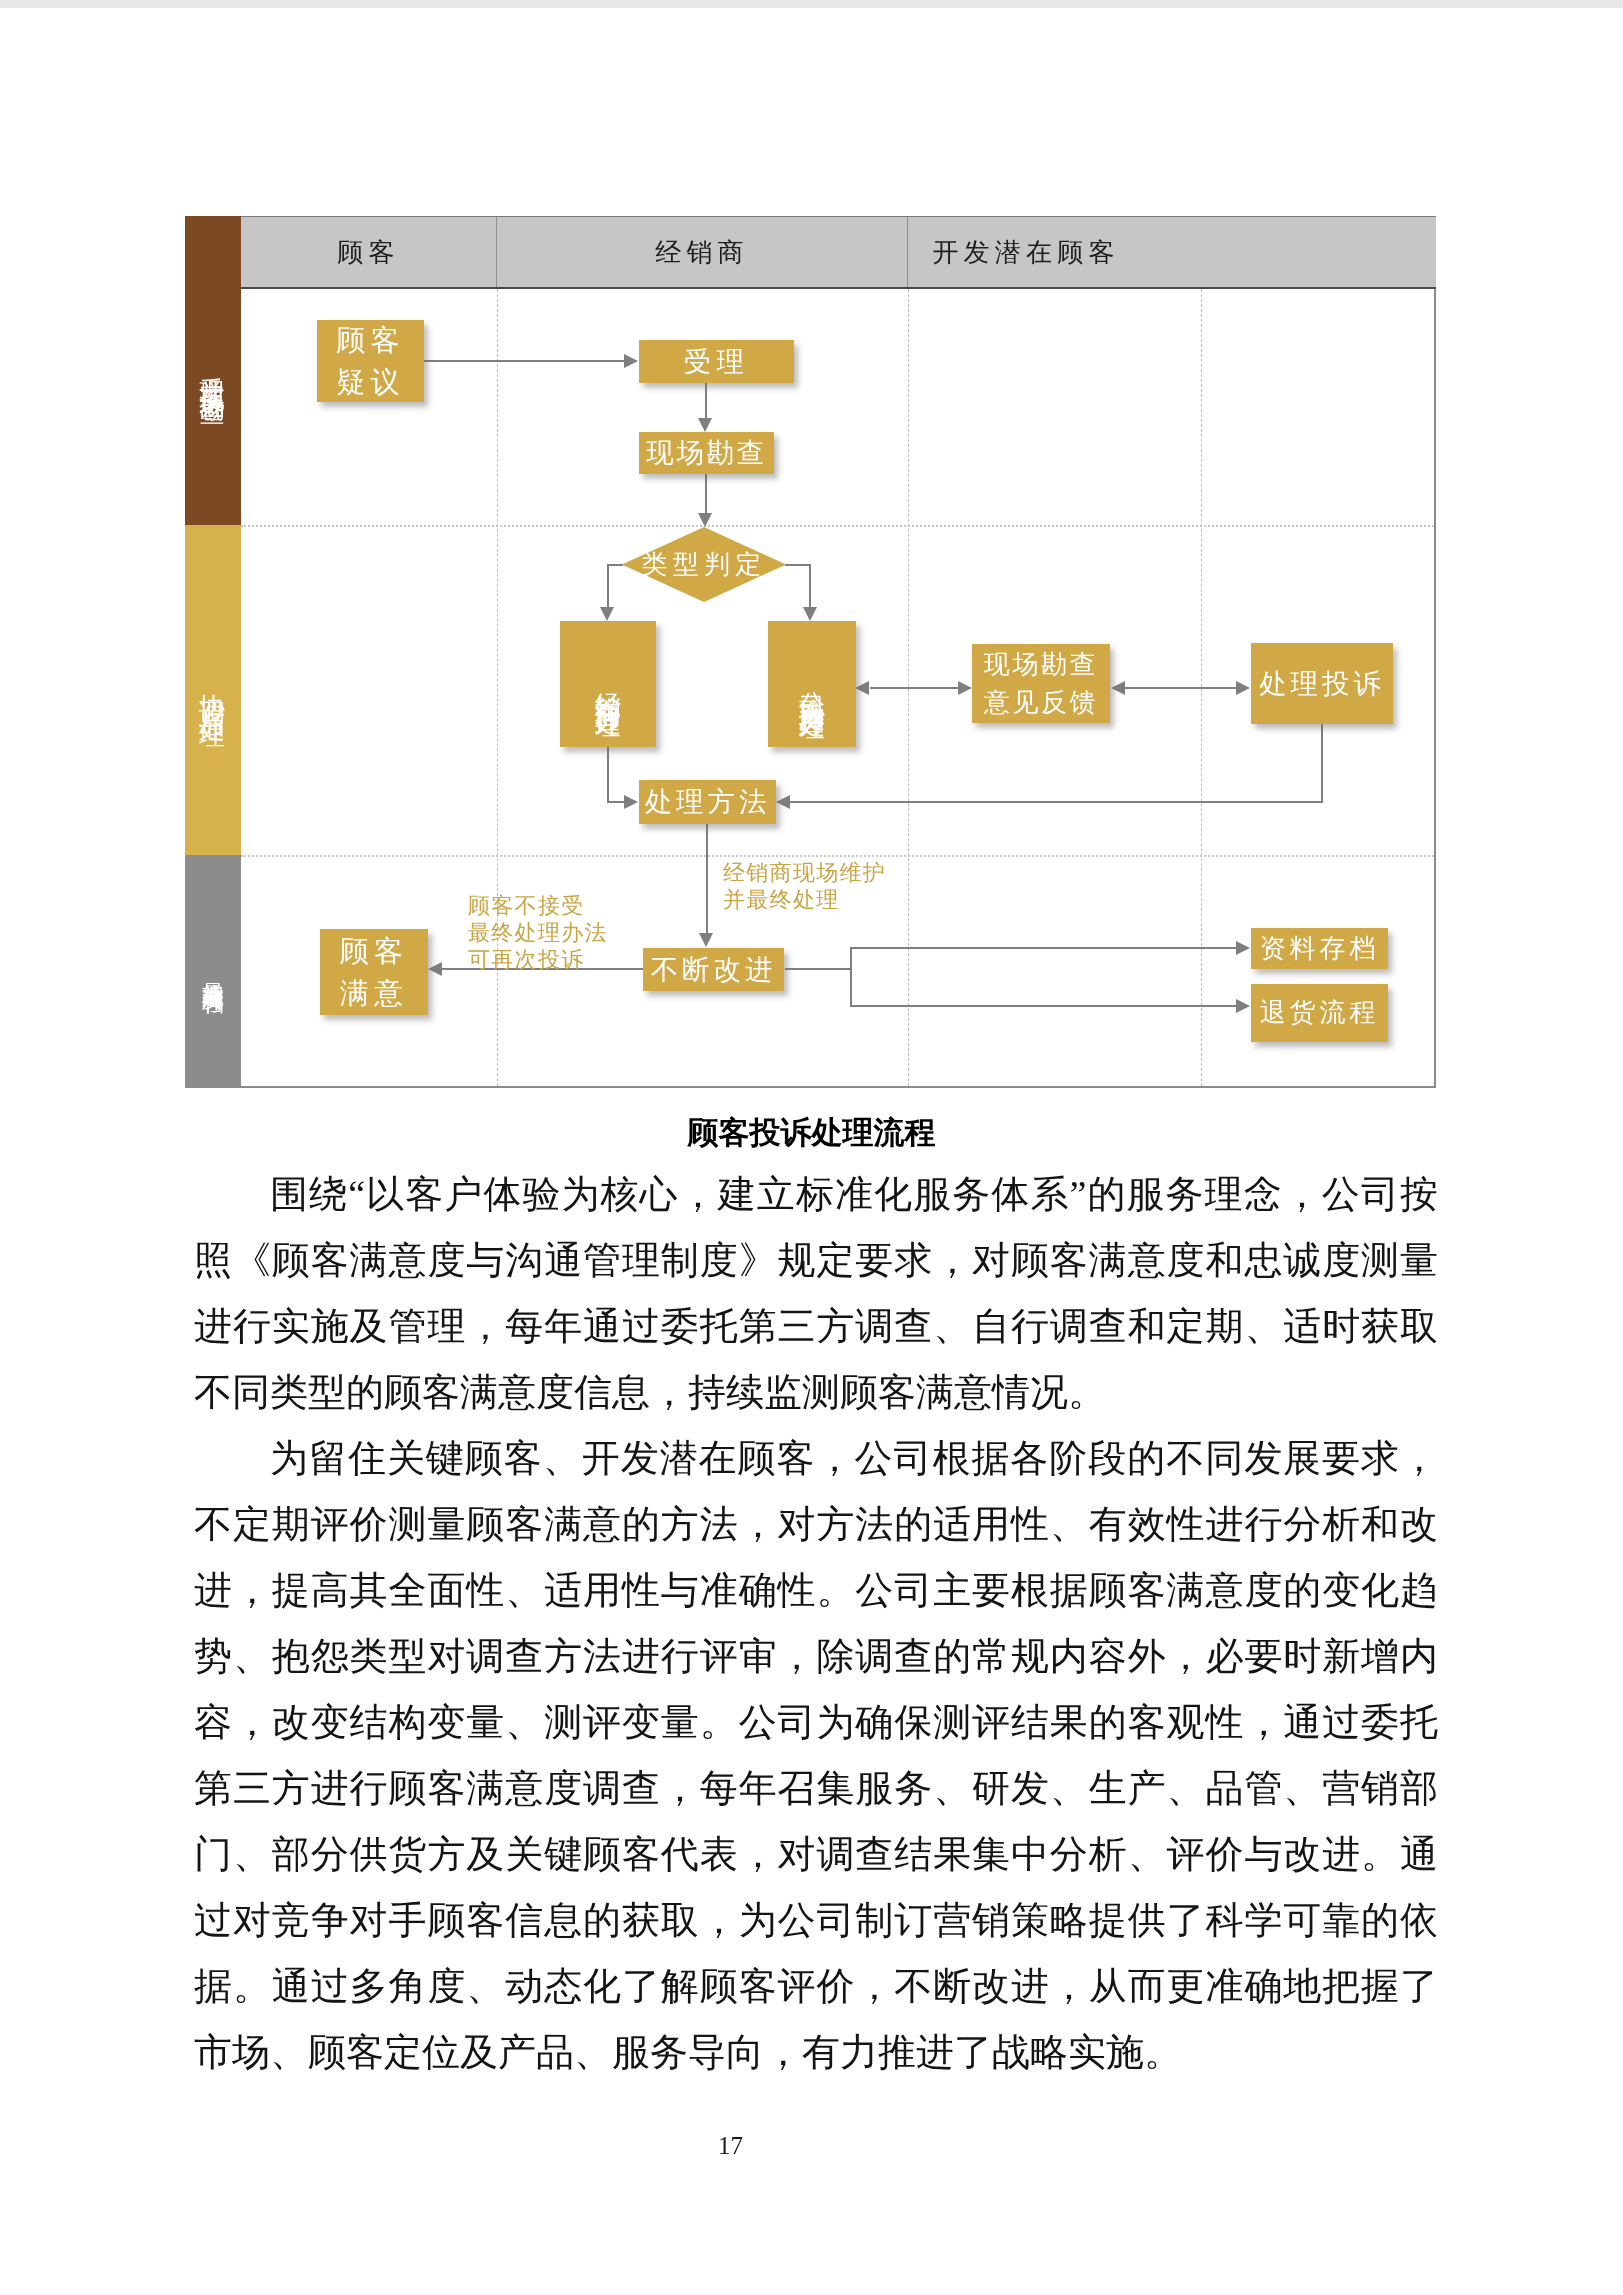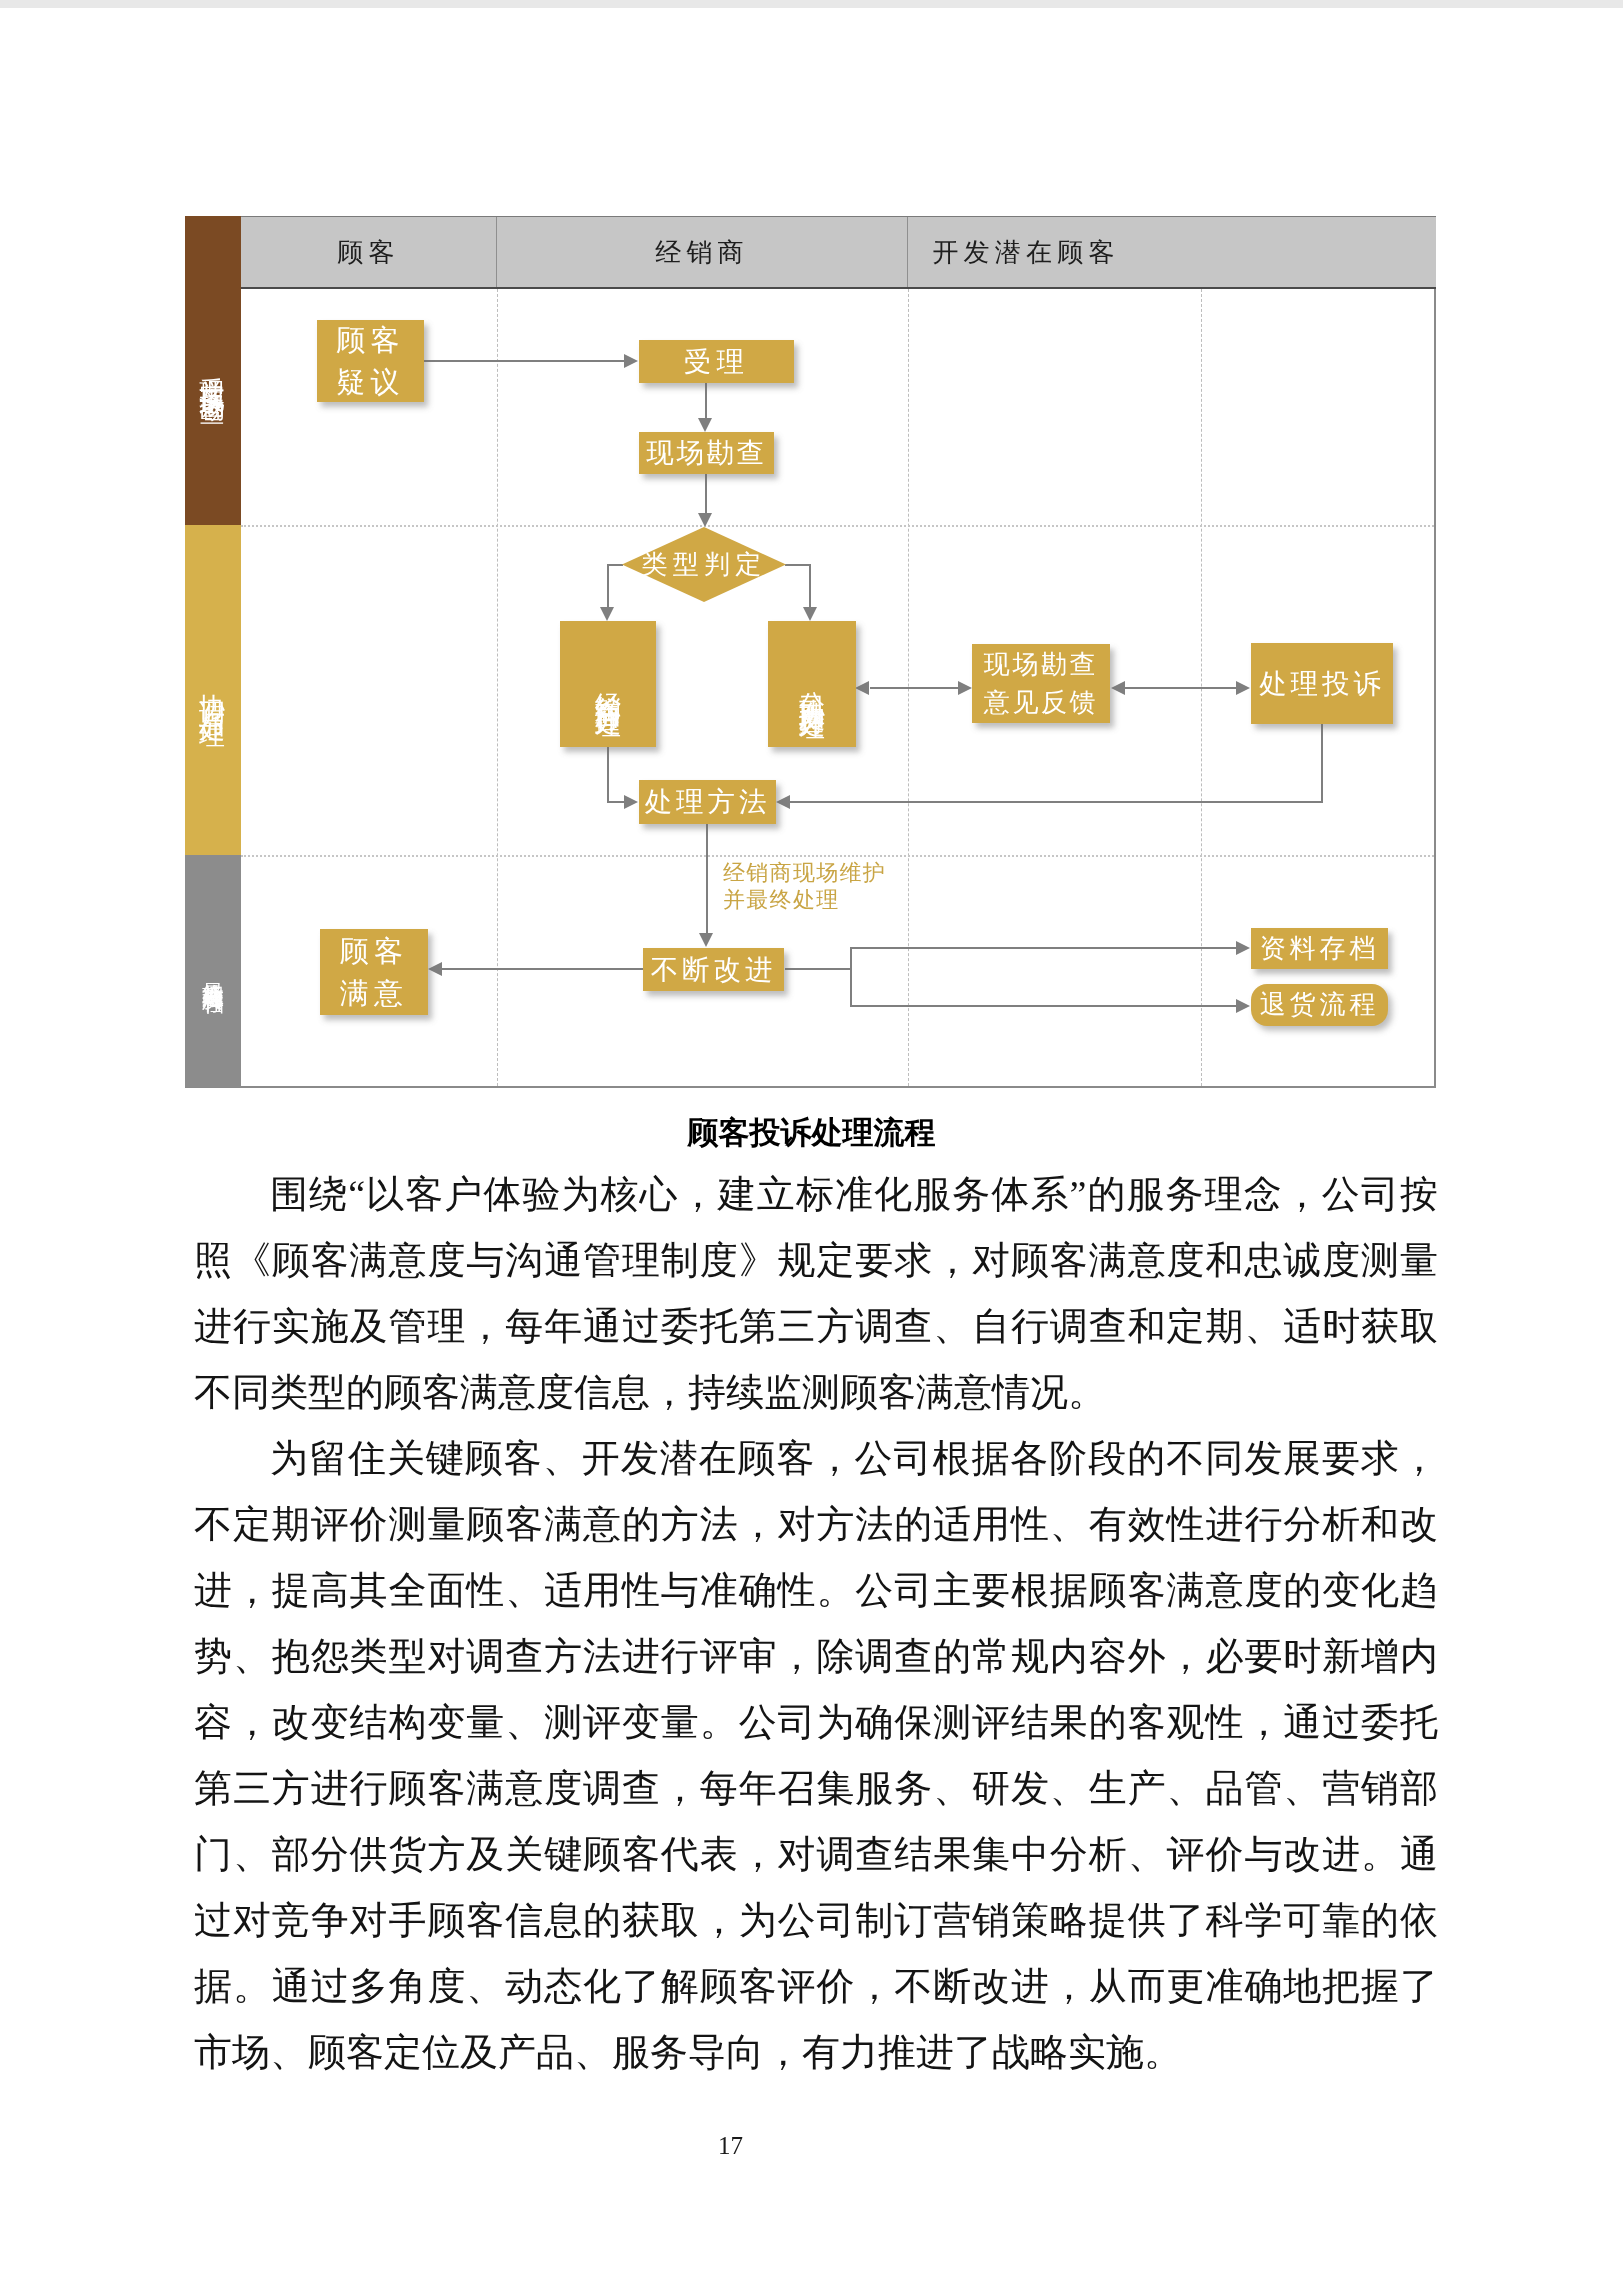"顾客不接受" div.fc-note { html: none -> <div>顾客不接受 最终处理办法 可再次投诉</div> }
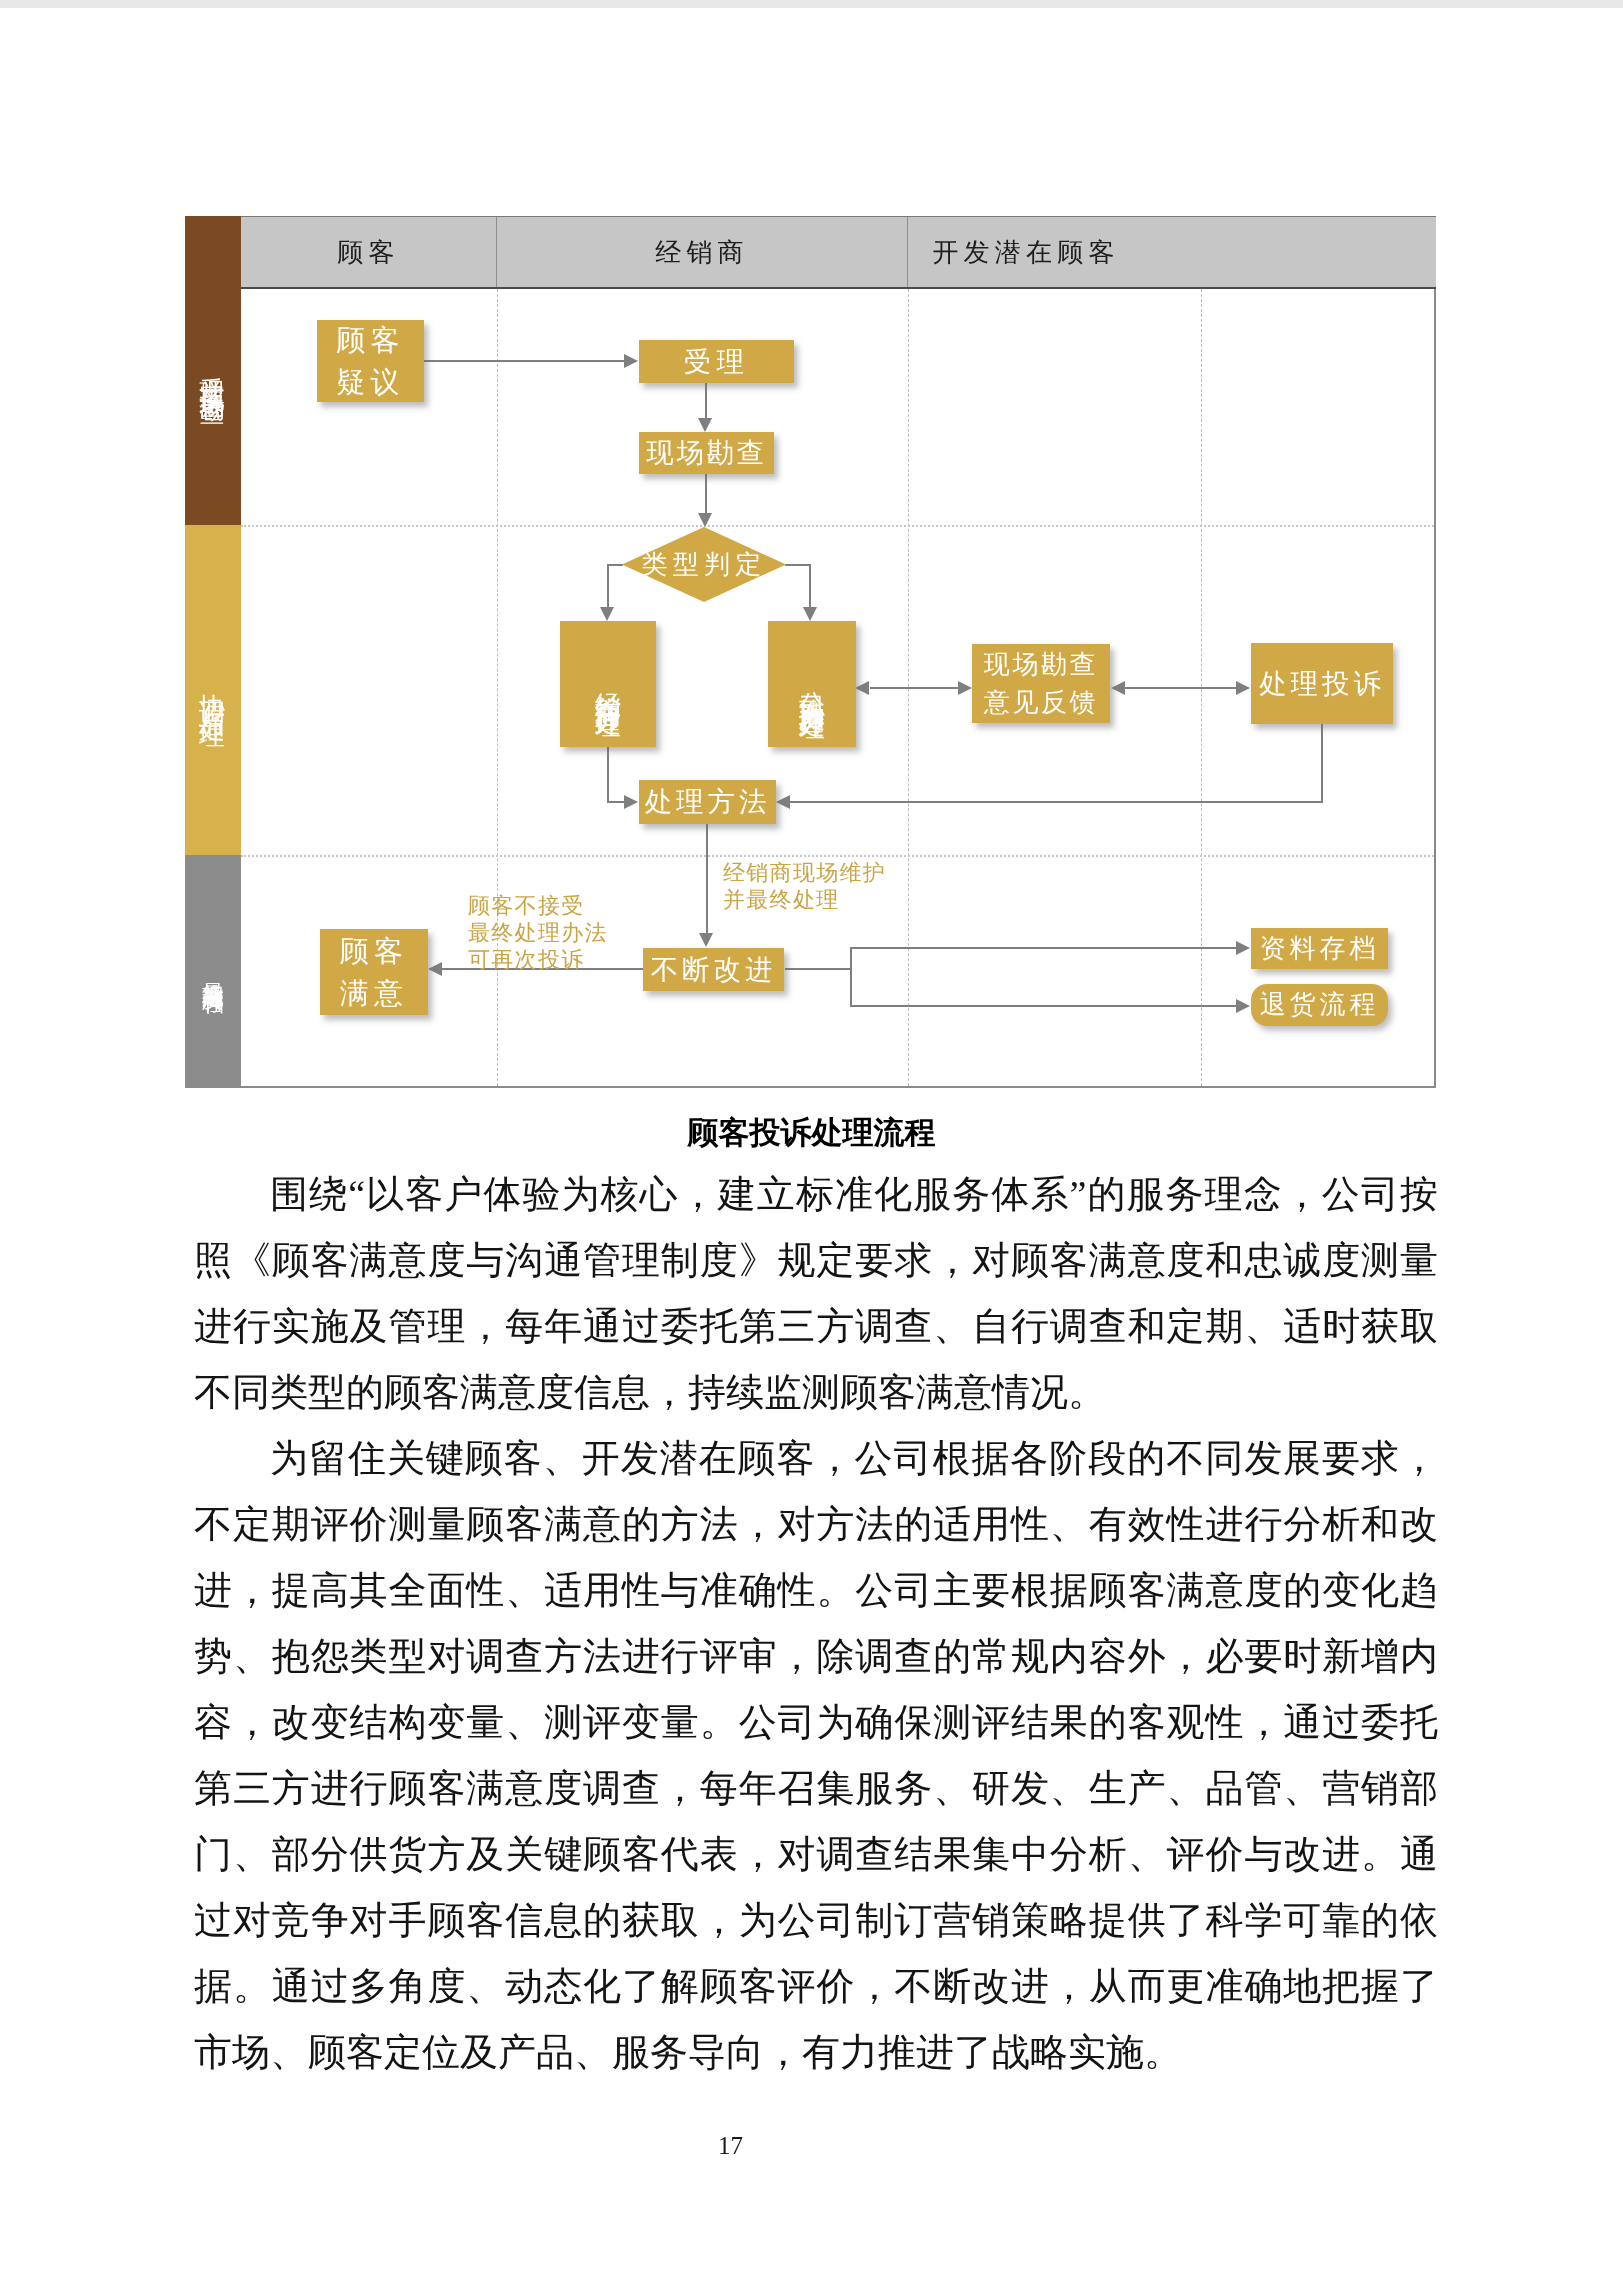"退货流程" div.fc-node { border-radius: 16px -> none; height: 42px -> 58px }
